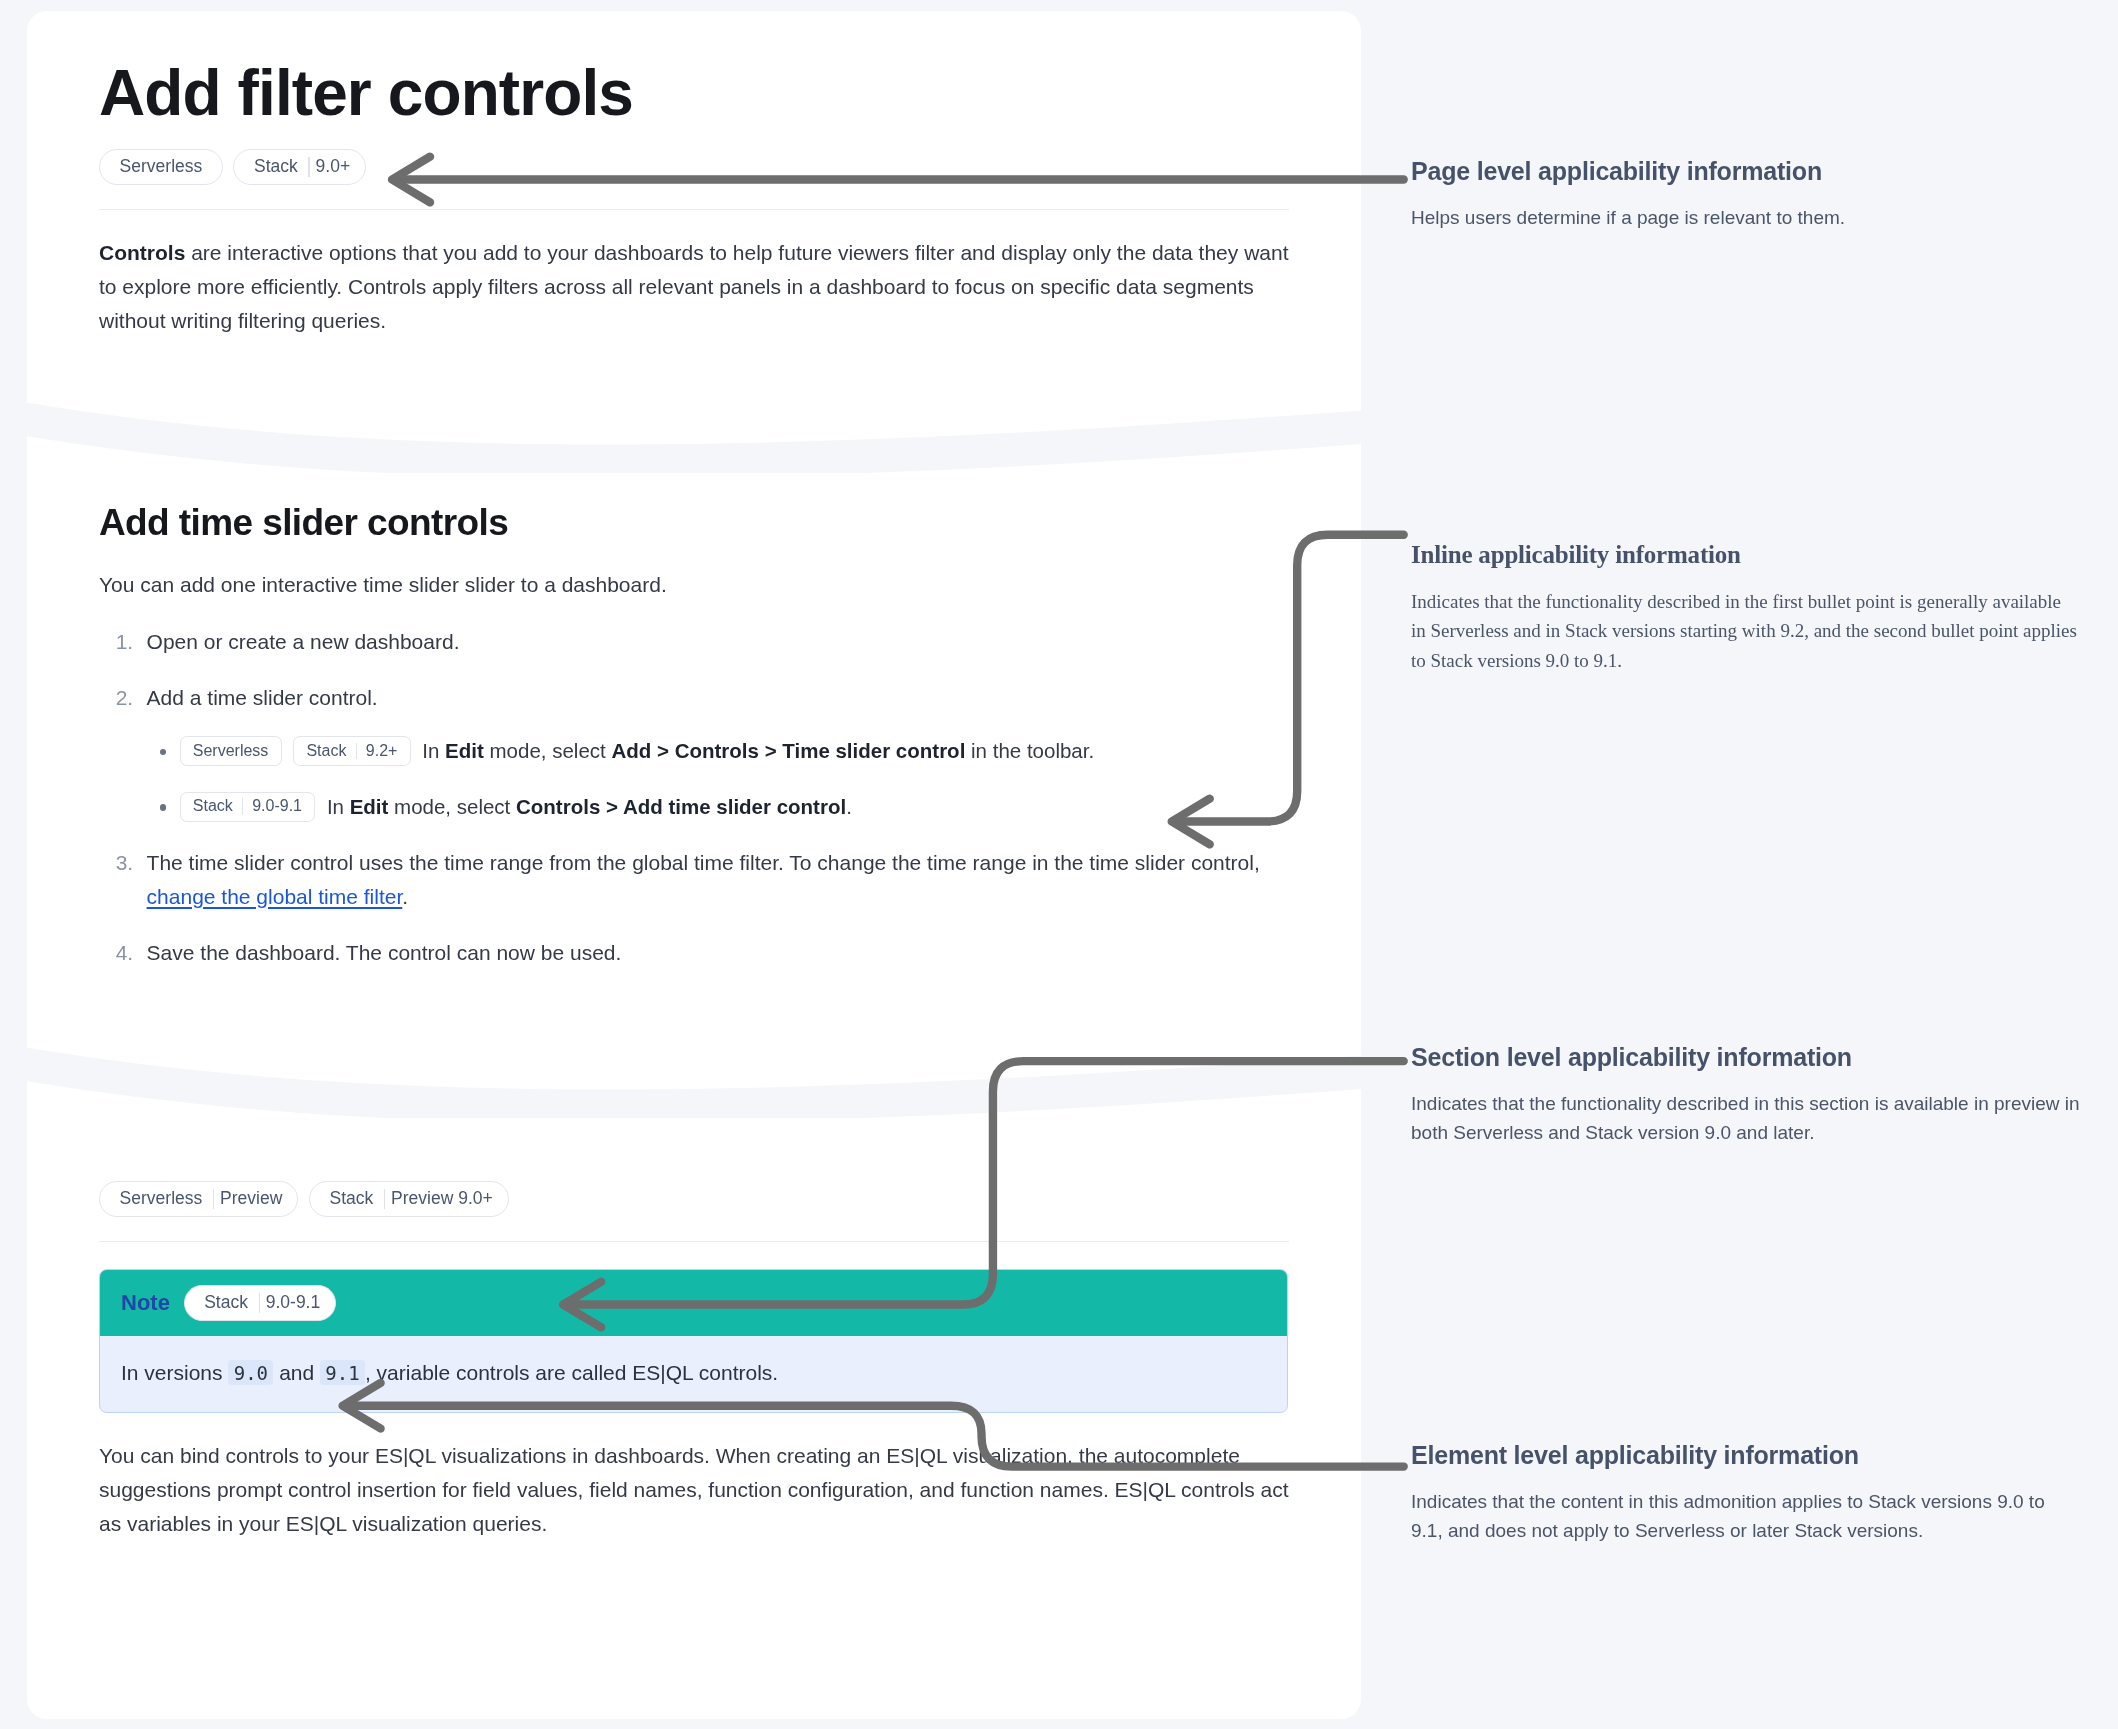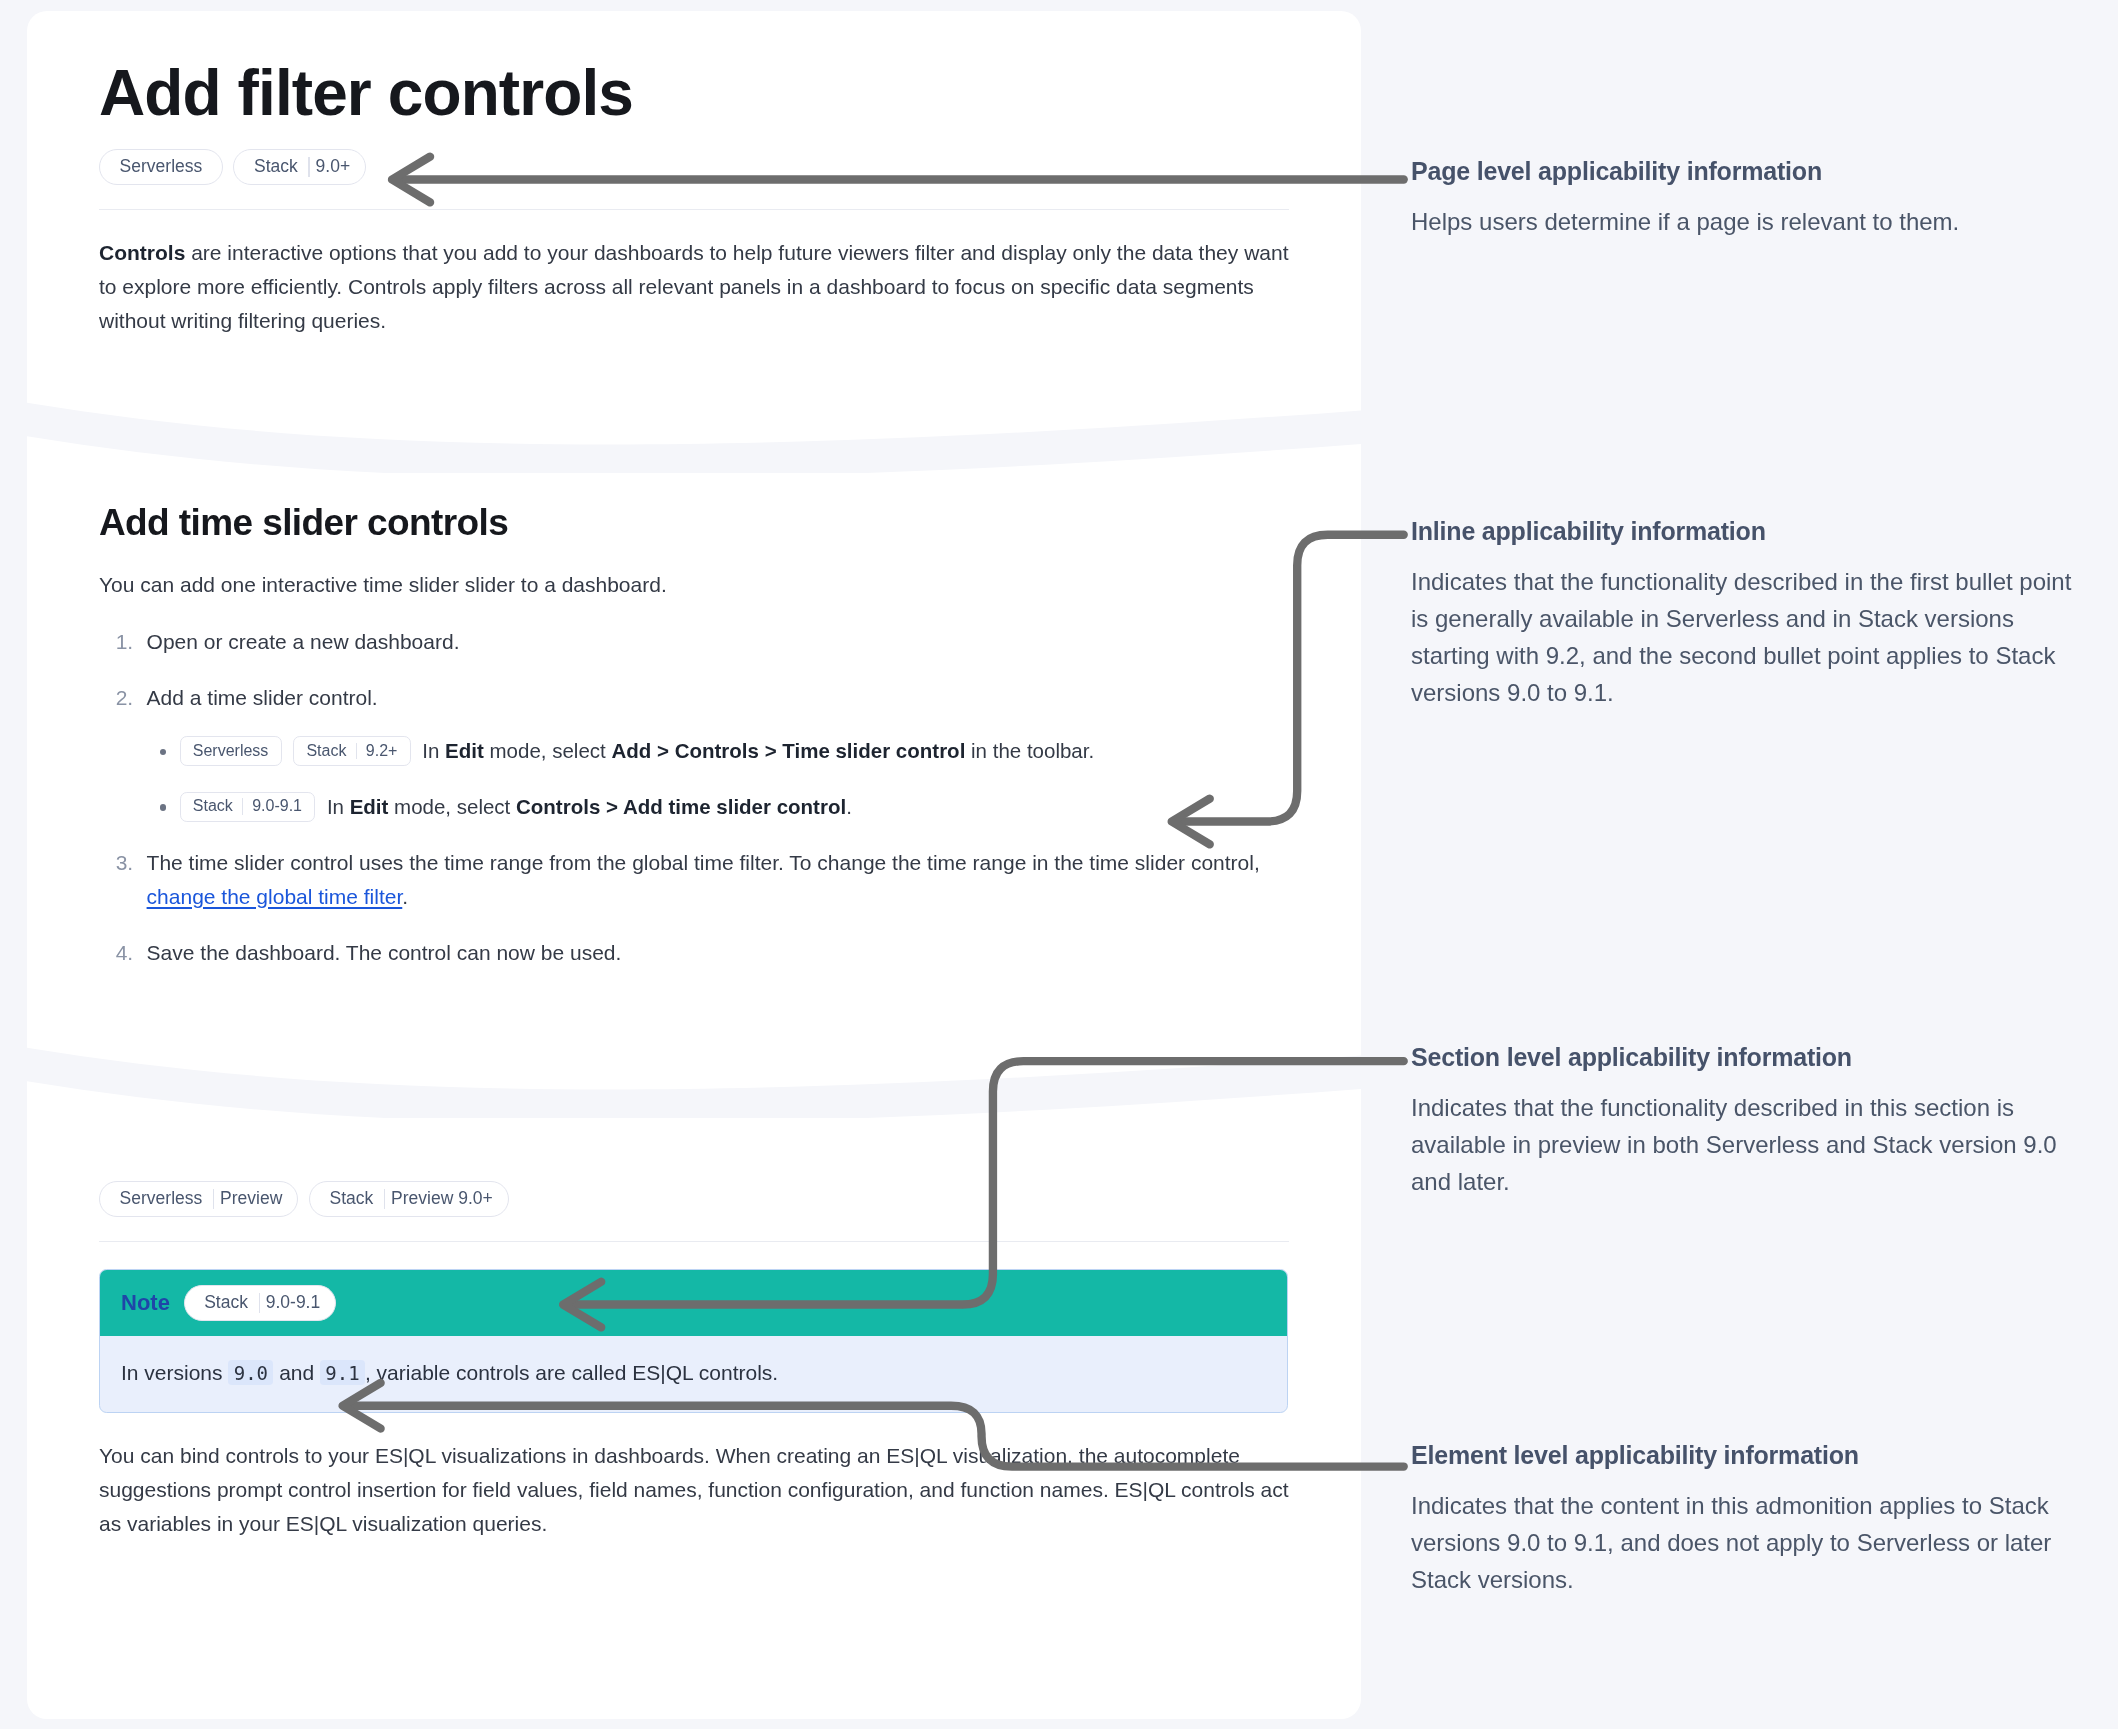"Helps users determine if a" .ann-body { font-size: 24px -> 19px }
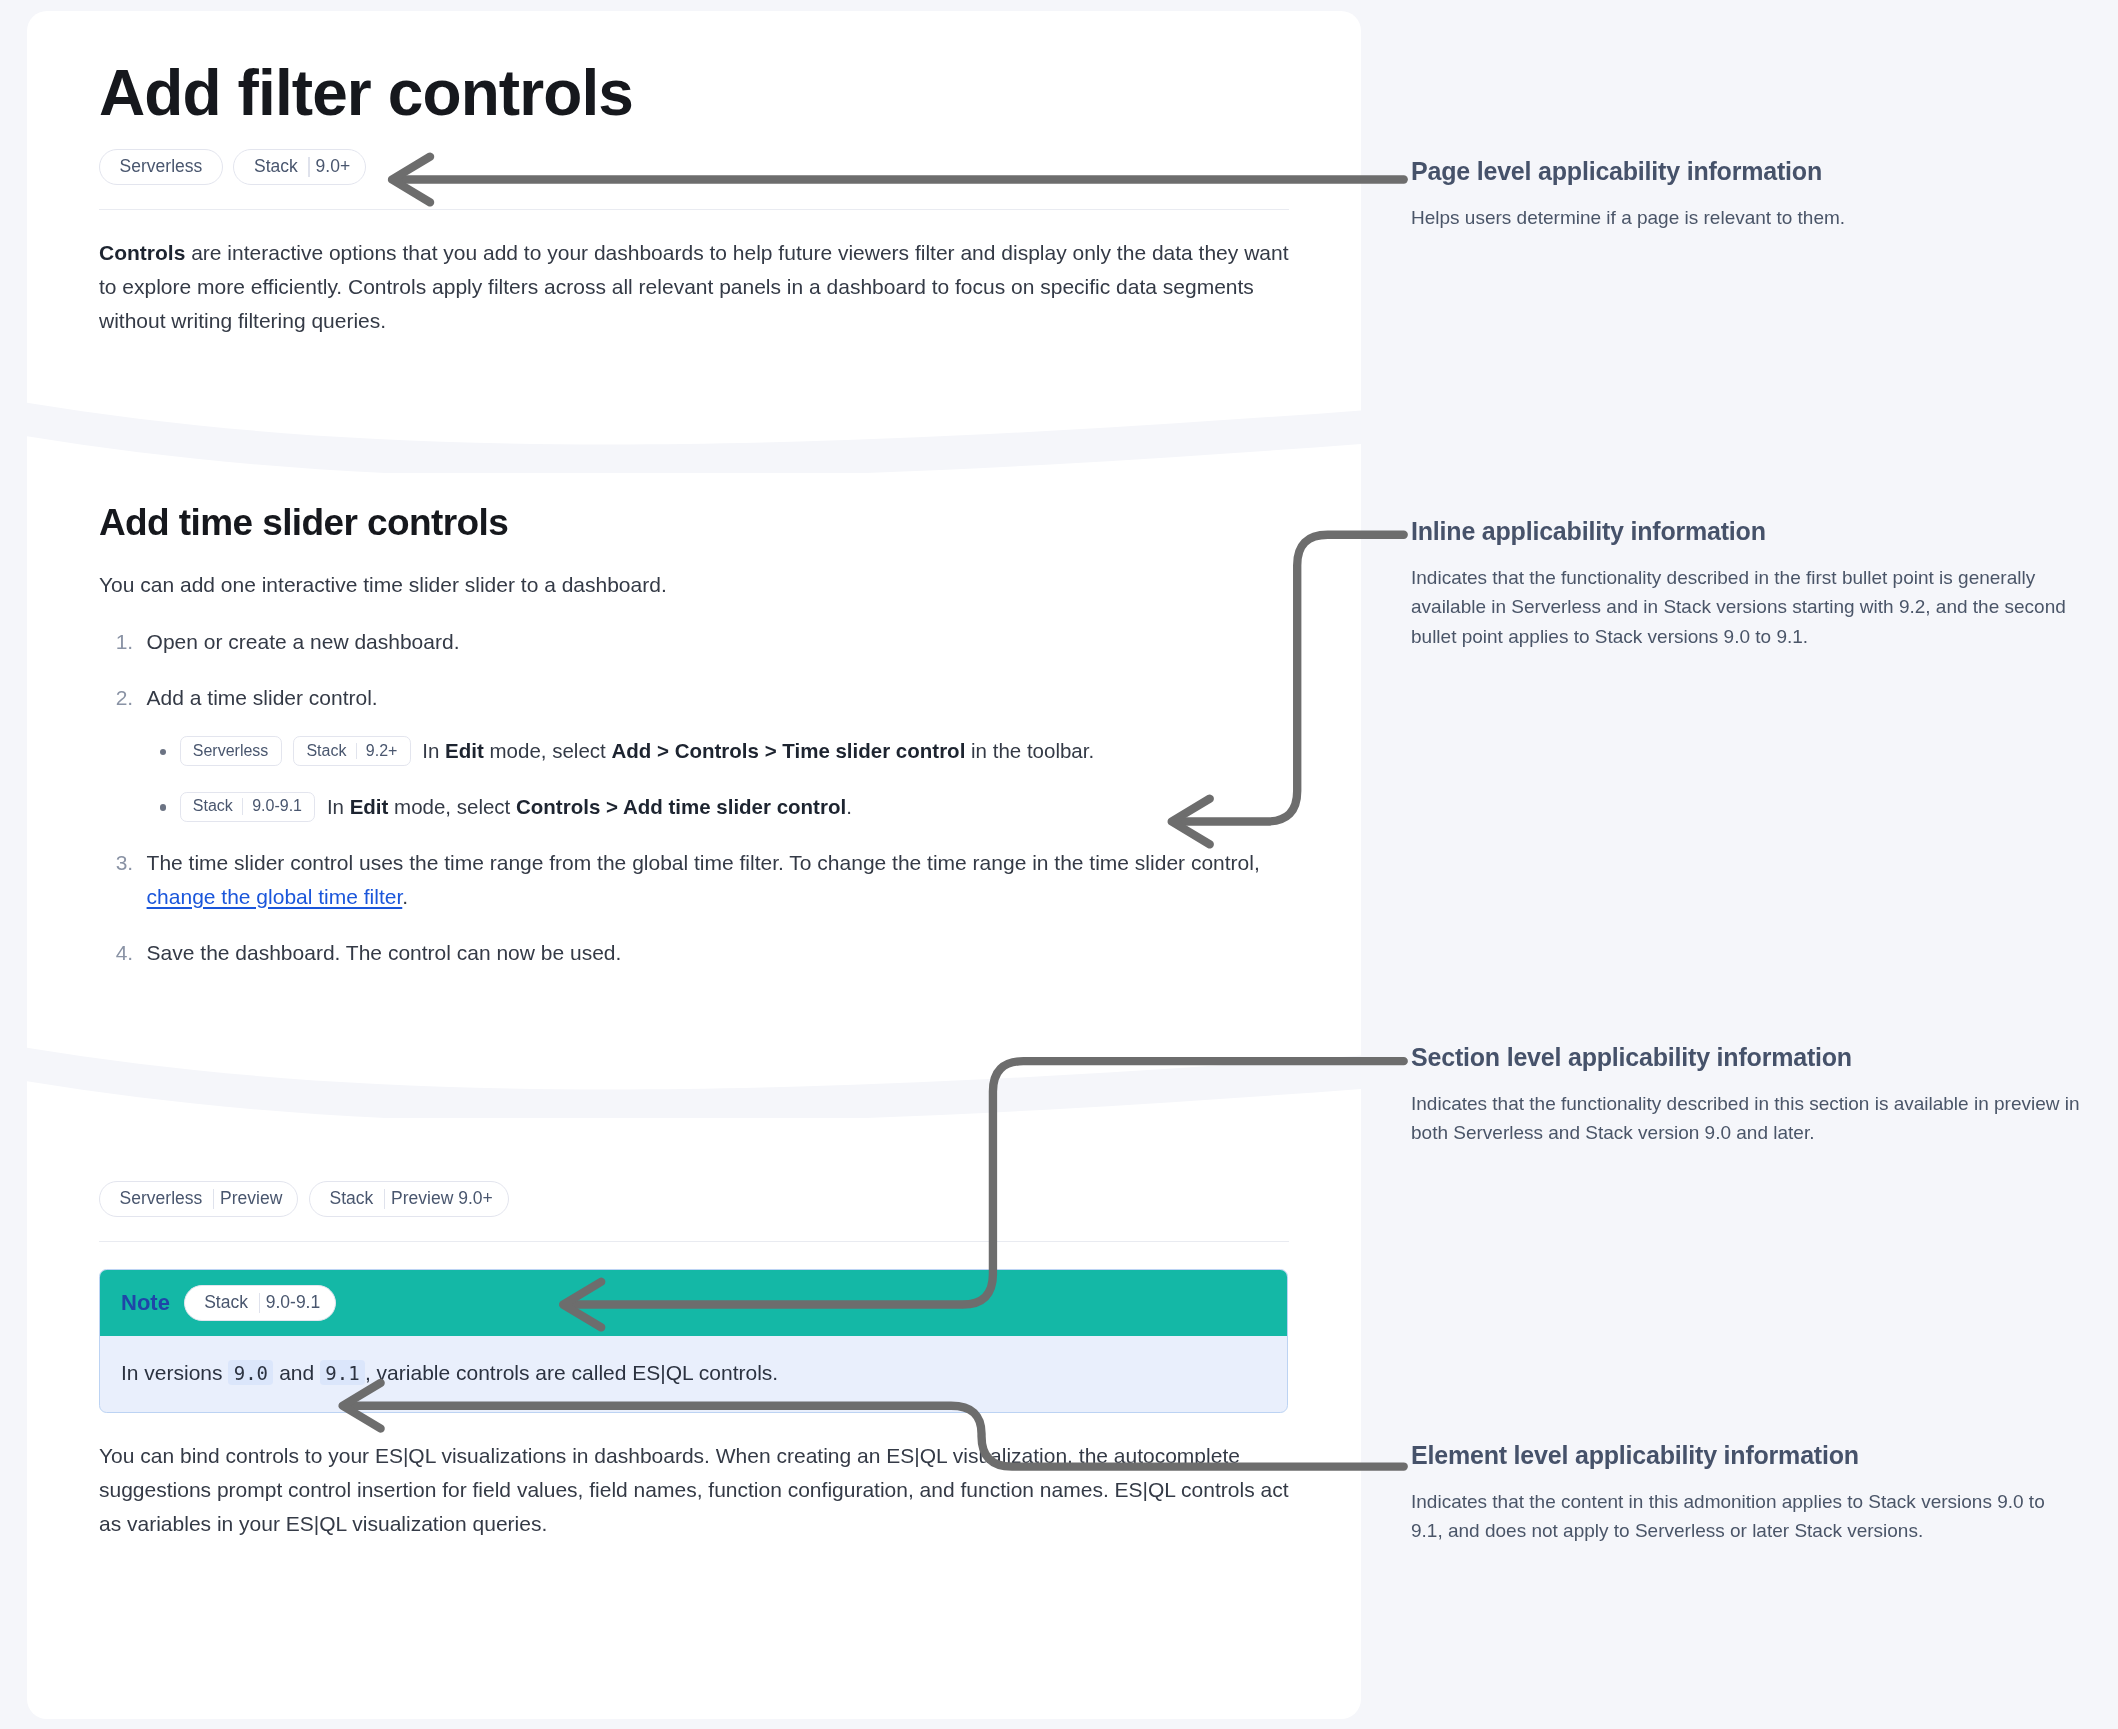"Inline applicability information" .ann-2 { font-family: none -> Liberation Serif, serif; top: 516px -> 540px }
